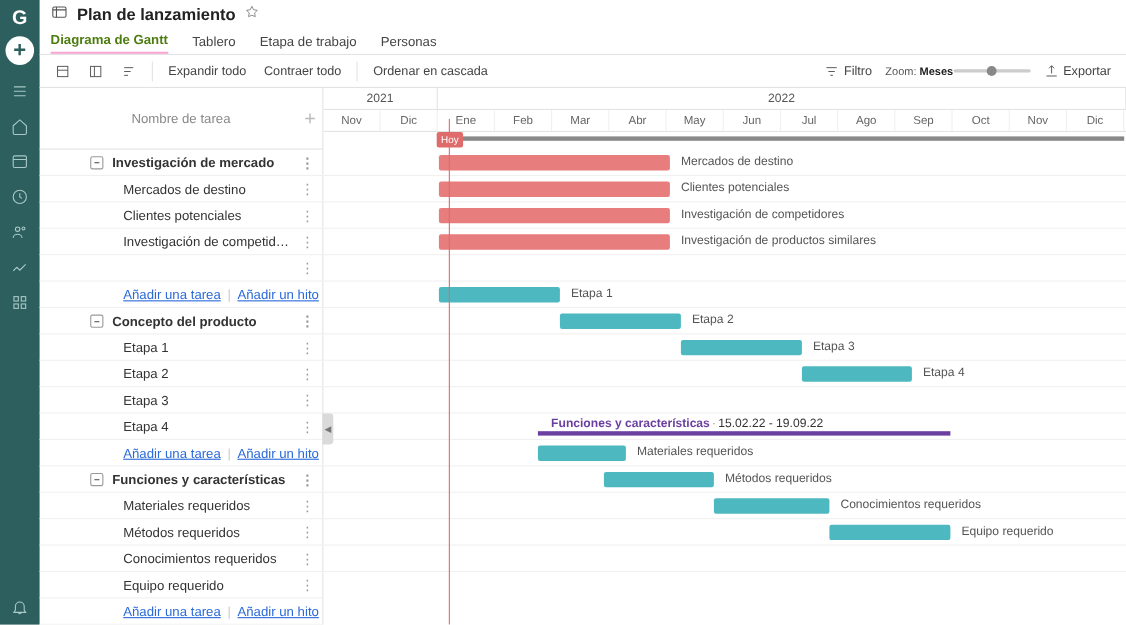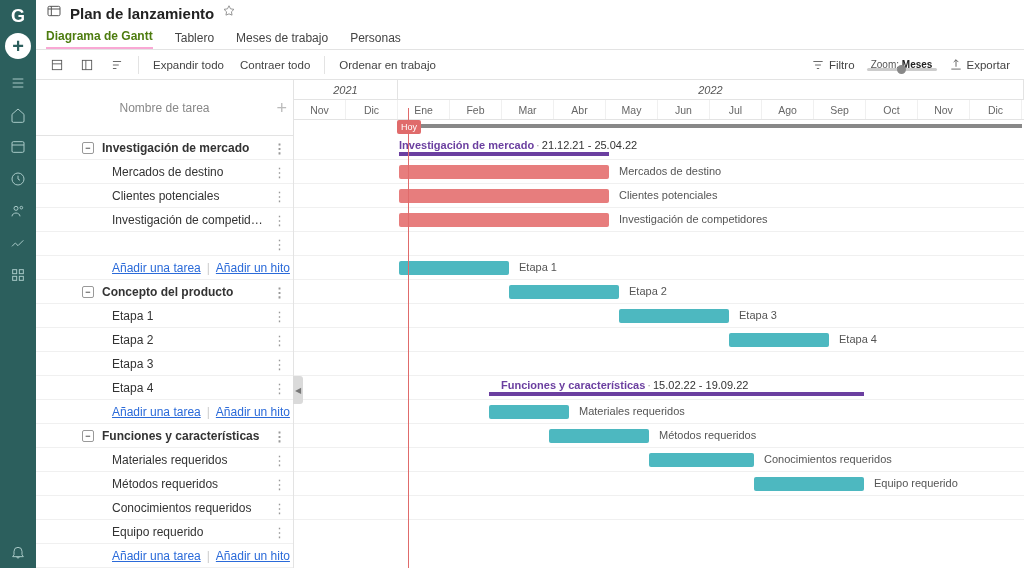"Meses de trabajo" div.tab { text: Meses -> Etapa }
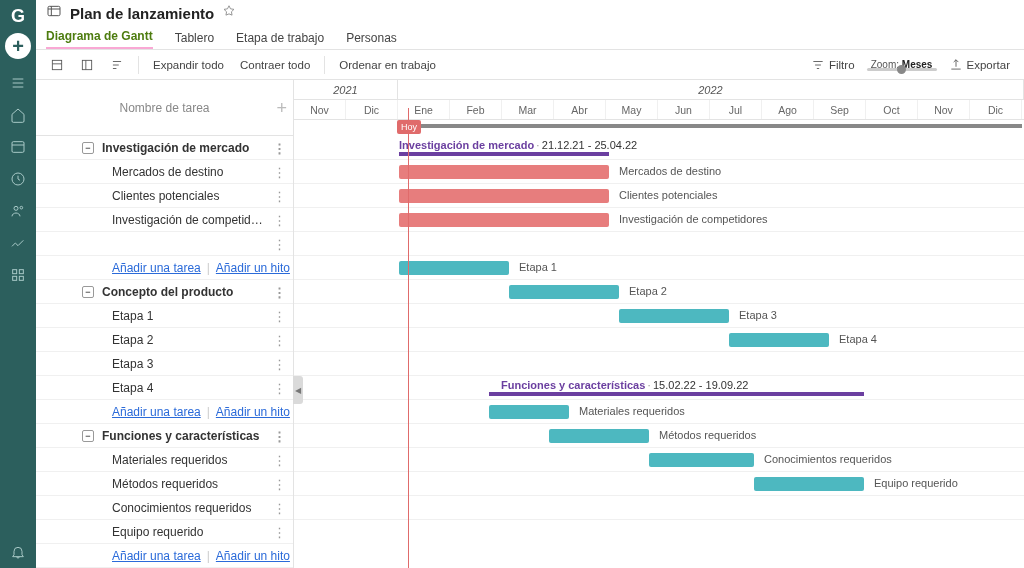"Ordenar en trabajo" span.tb { text: trabajo -> cascada }
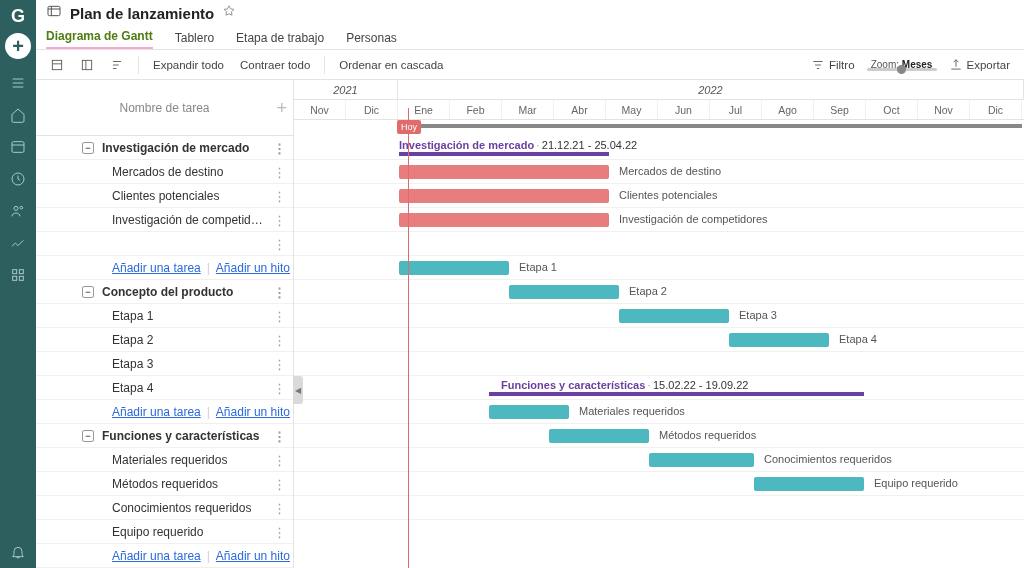"Zoom: Meses" .zoomwrap { flex-direction: column -> row }
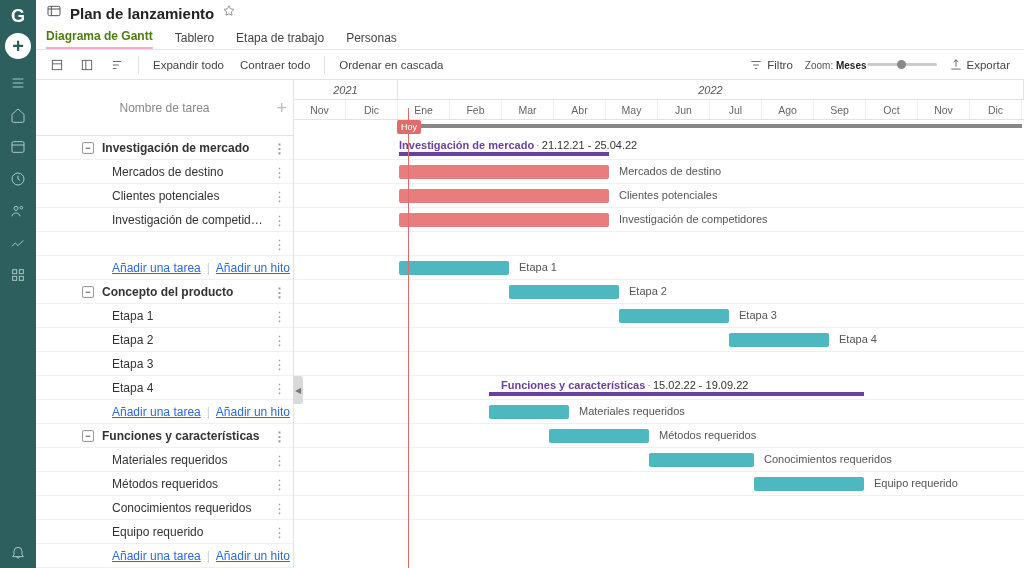"2021" .tlyears > div { font-style: italic -> none }
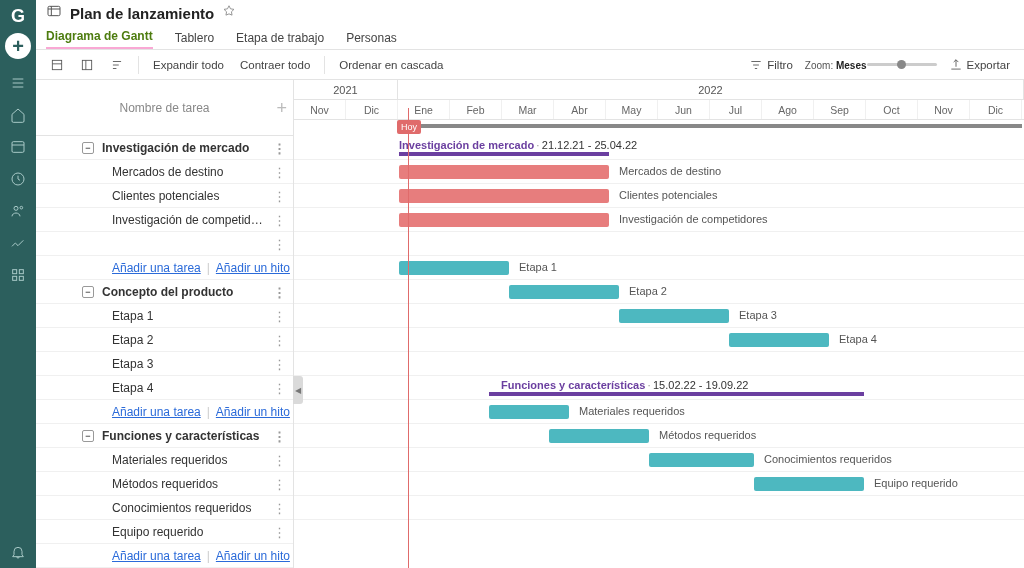"Investigación de mercado · 21.12.21" div.trow { html: <div> <div><b>Investigación de mercado</b><span>·</span><span>21.12.21 - 25.04.22</span></div> <div></div> </div> -> none }
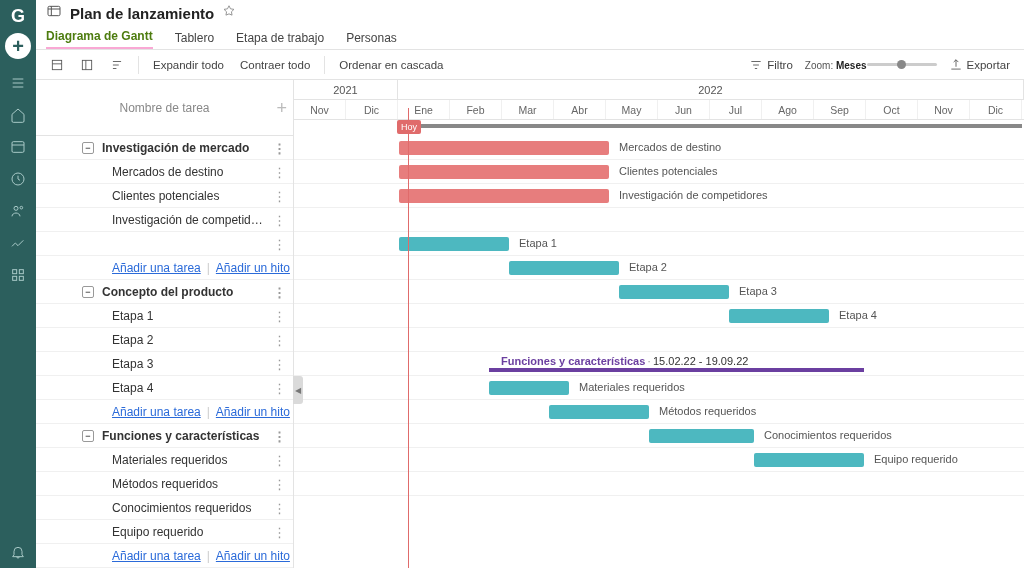"Investigación de productos similares" div.trow { html: none -> <div> <div></div> <div>Investigación de productos similares</div> </div> }
